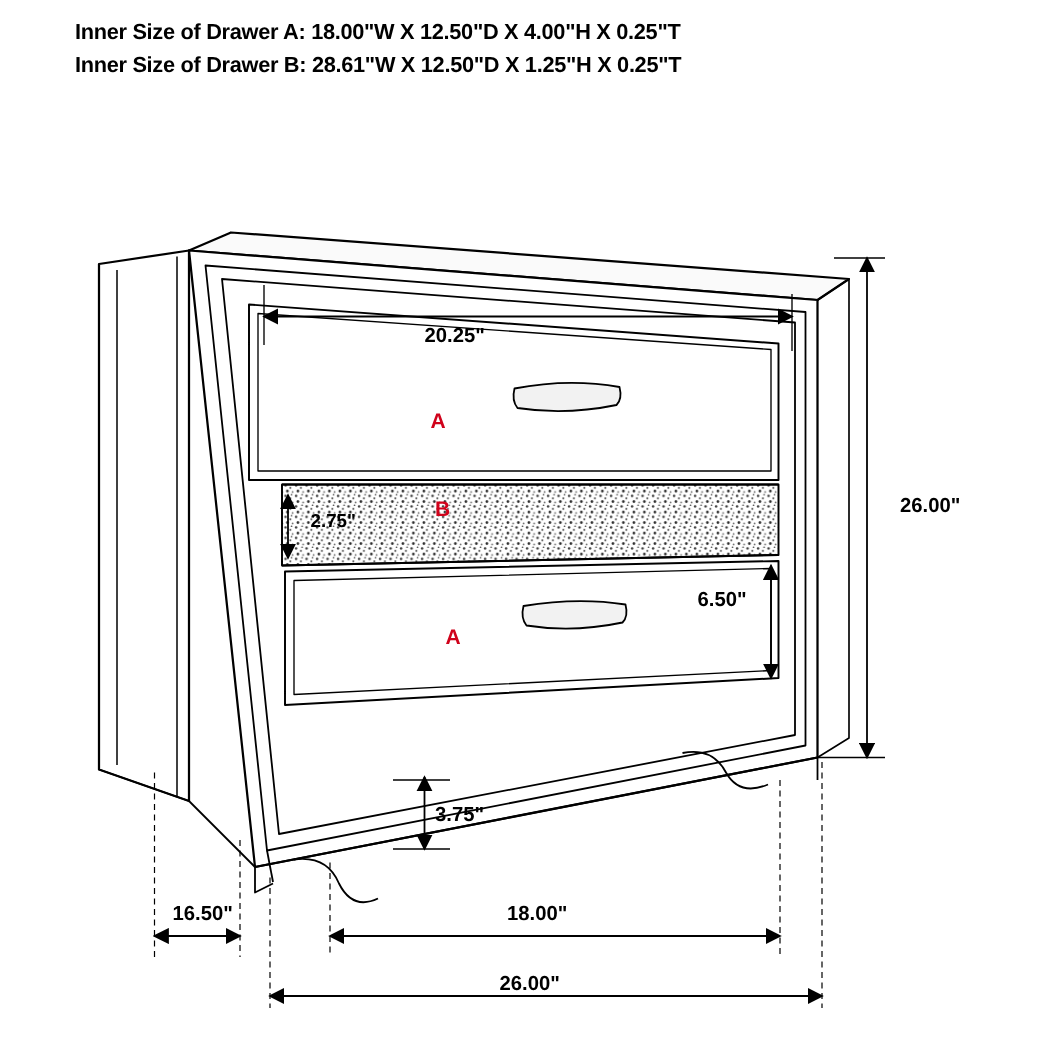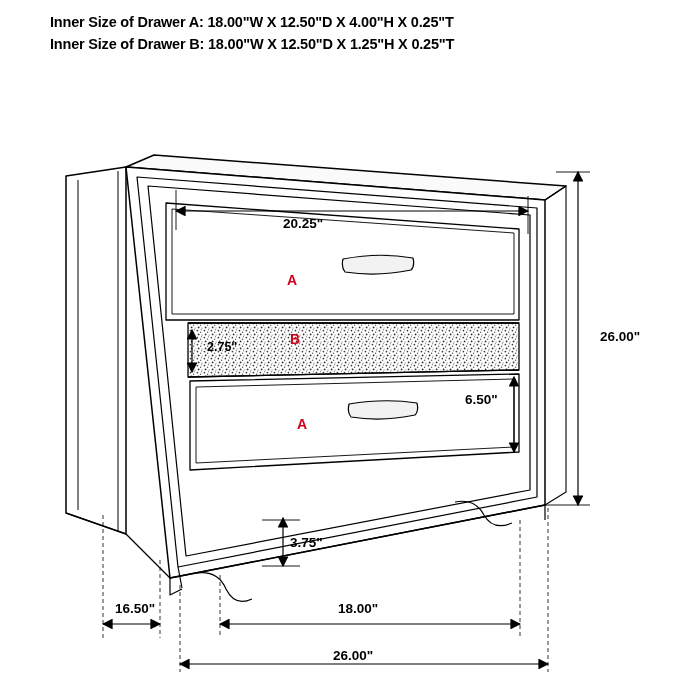"Inner Size of Drawer B:" div.hdr { text: 18.00 -> 28.61 }
